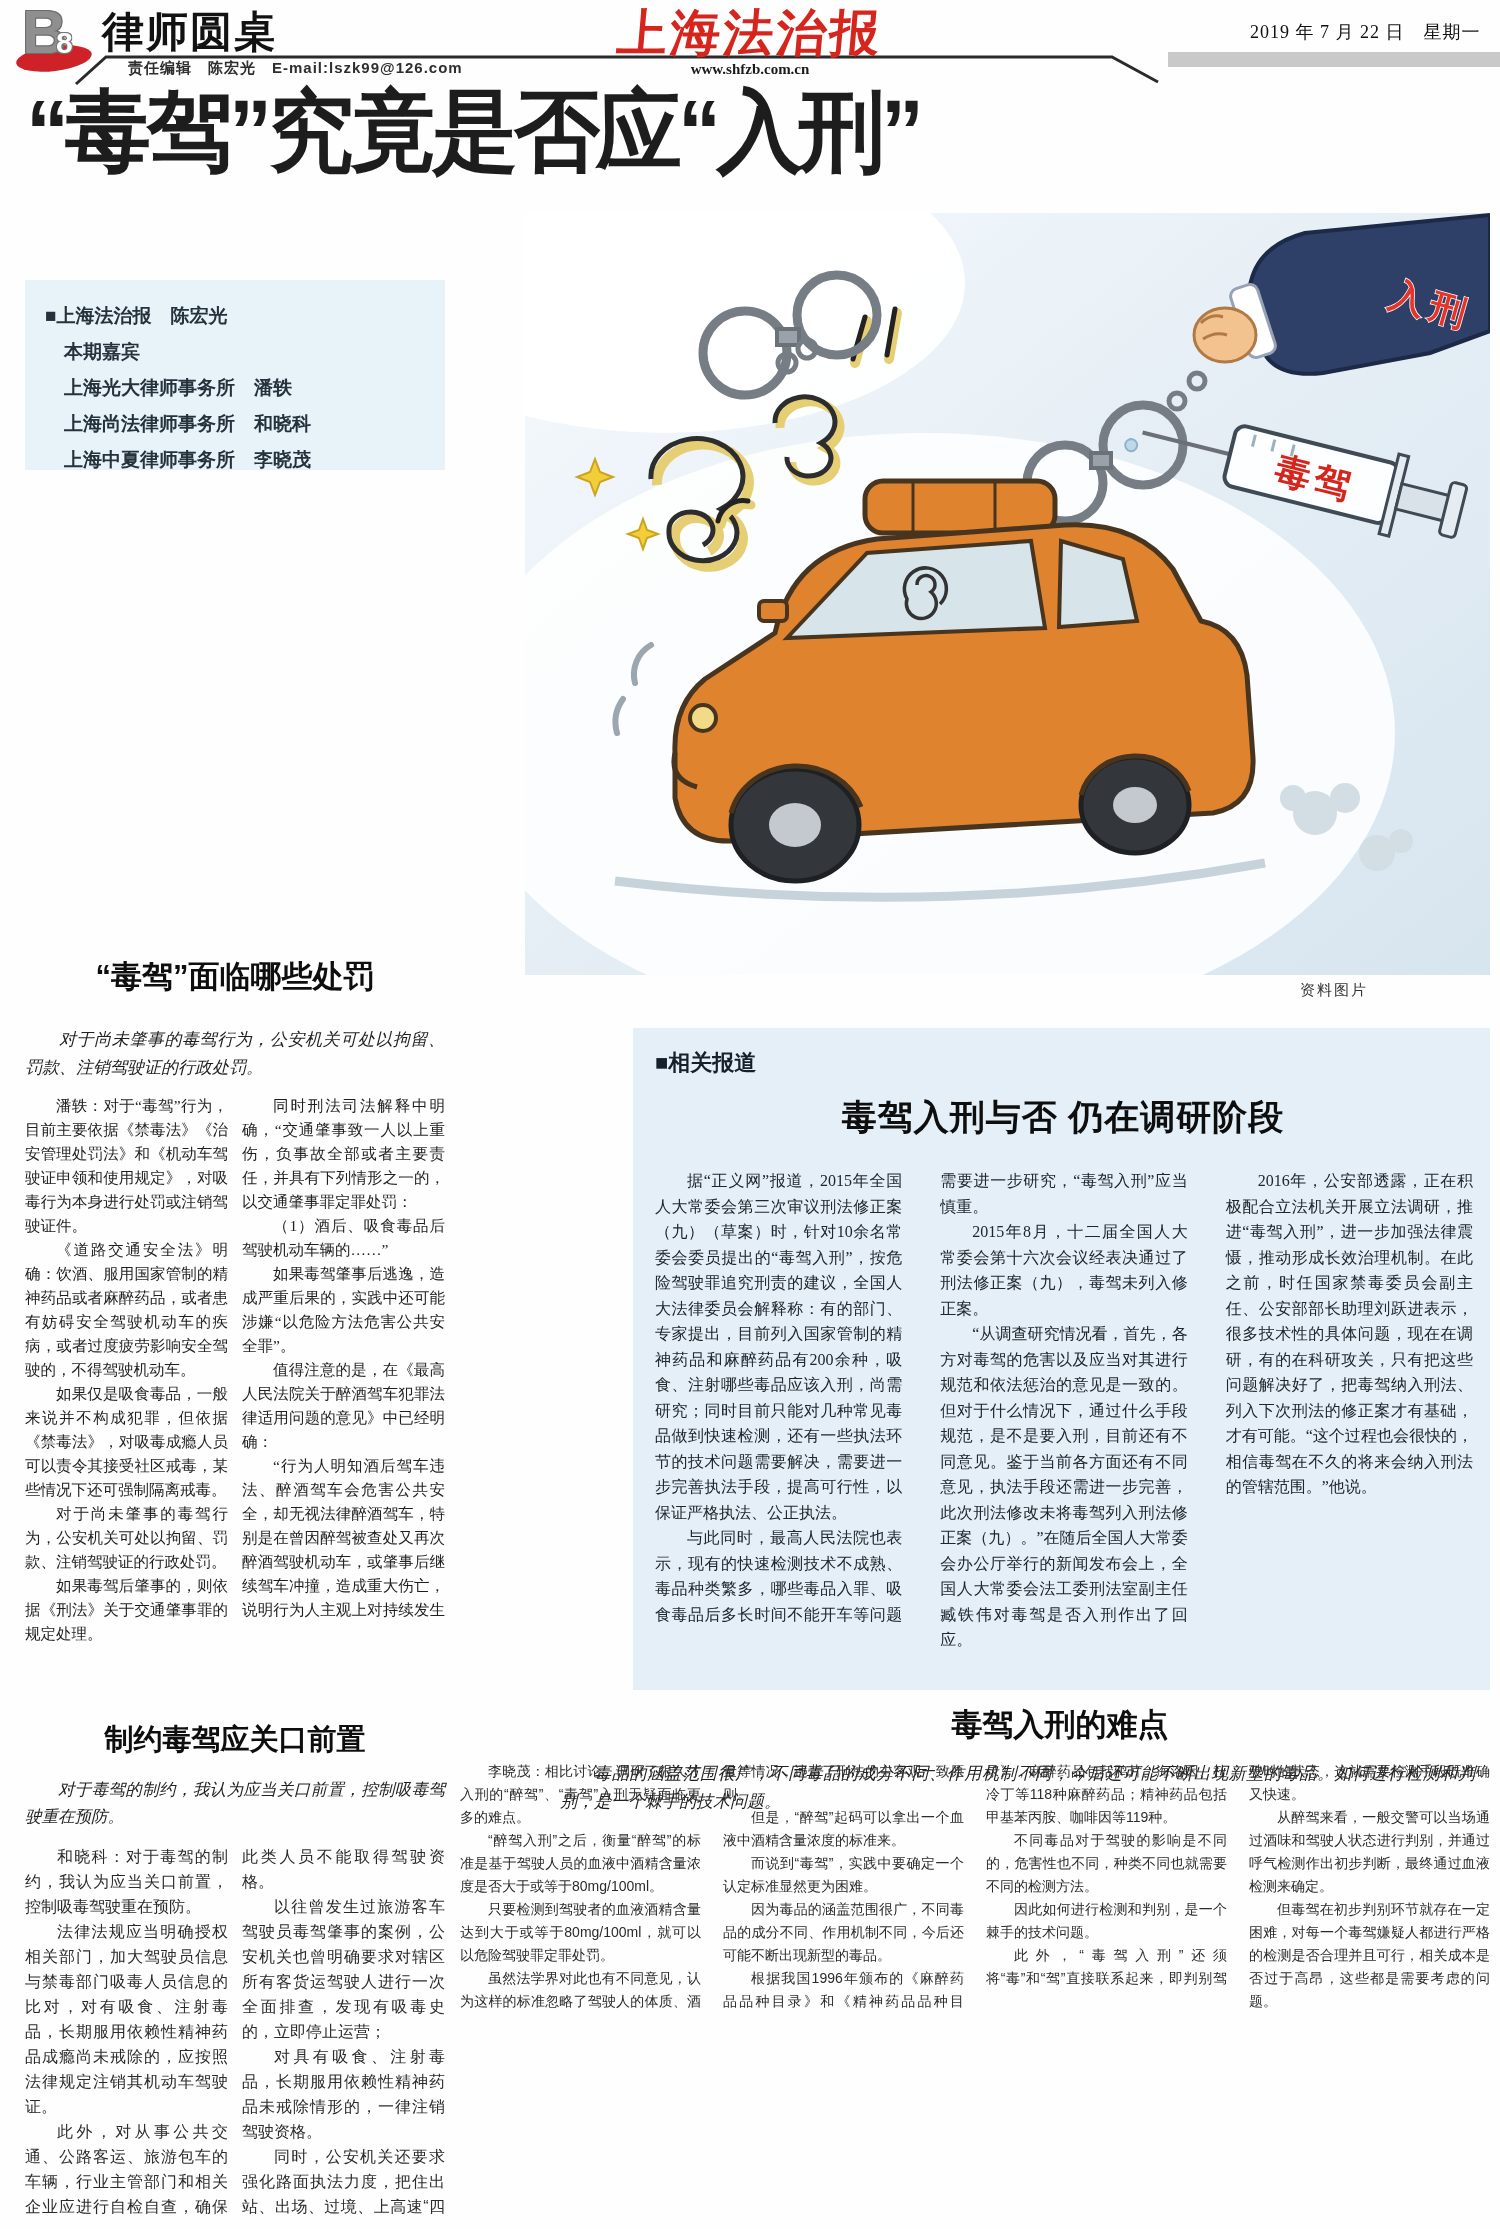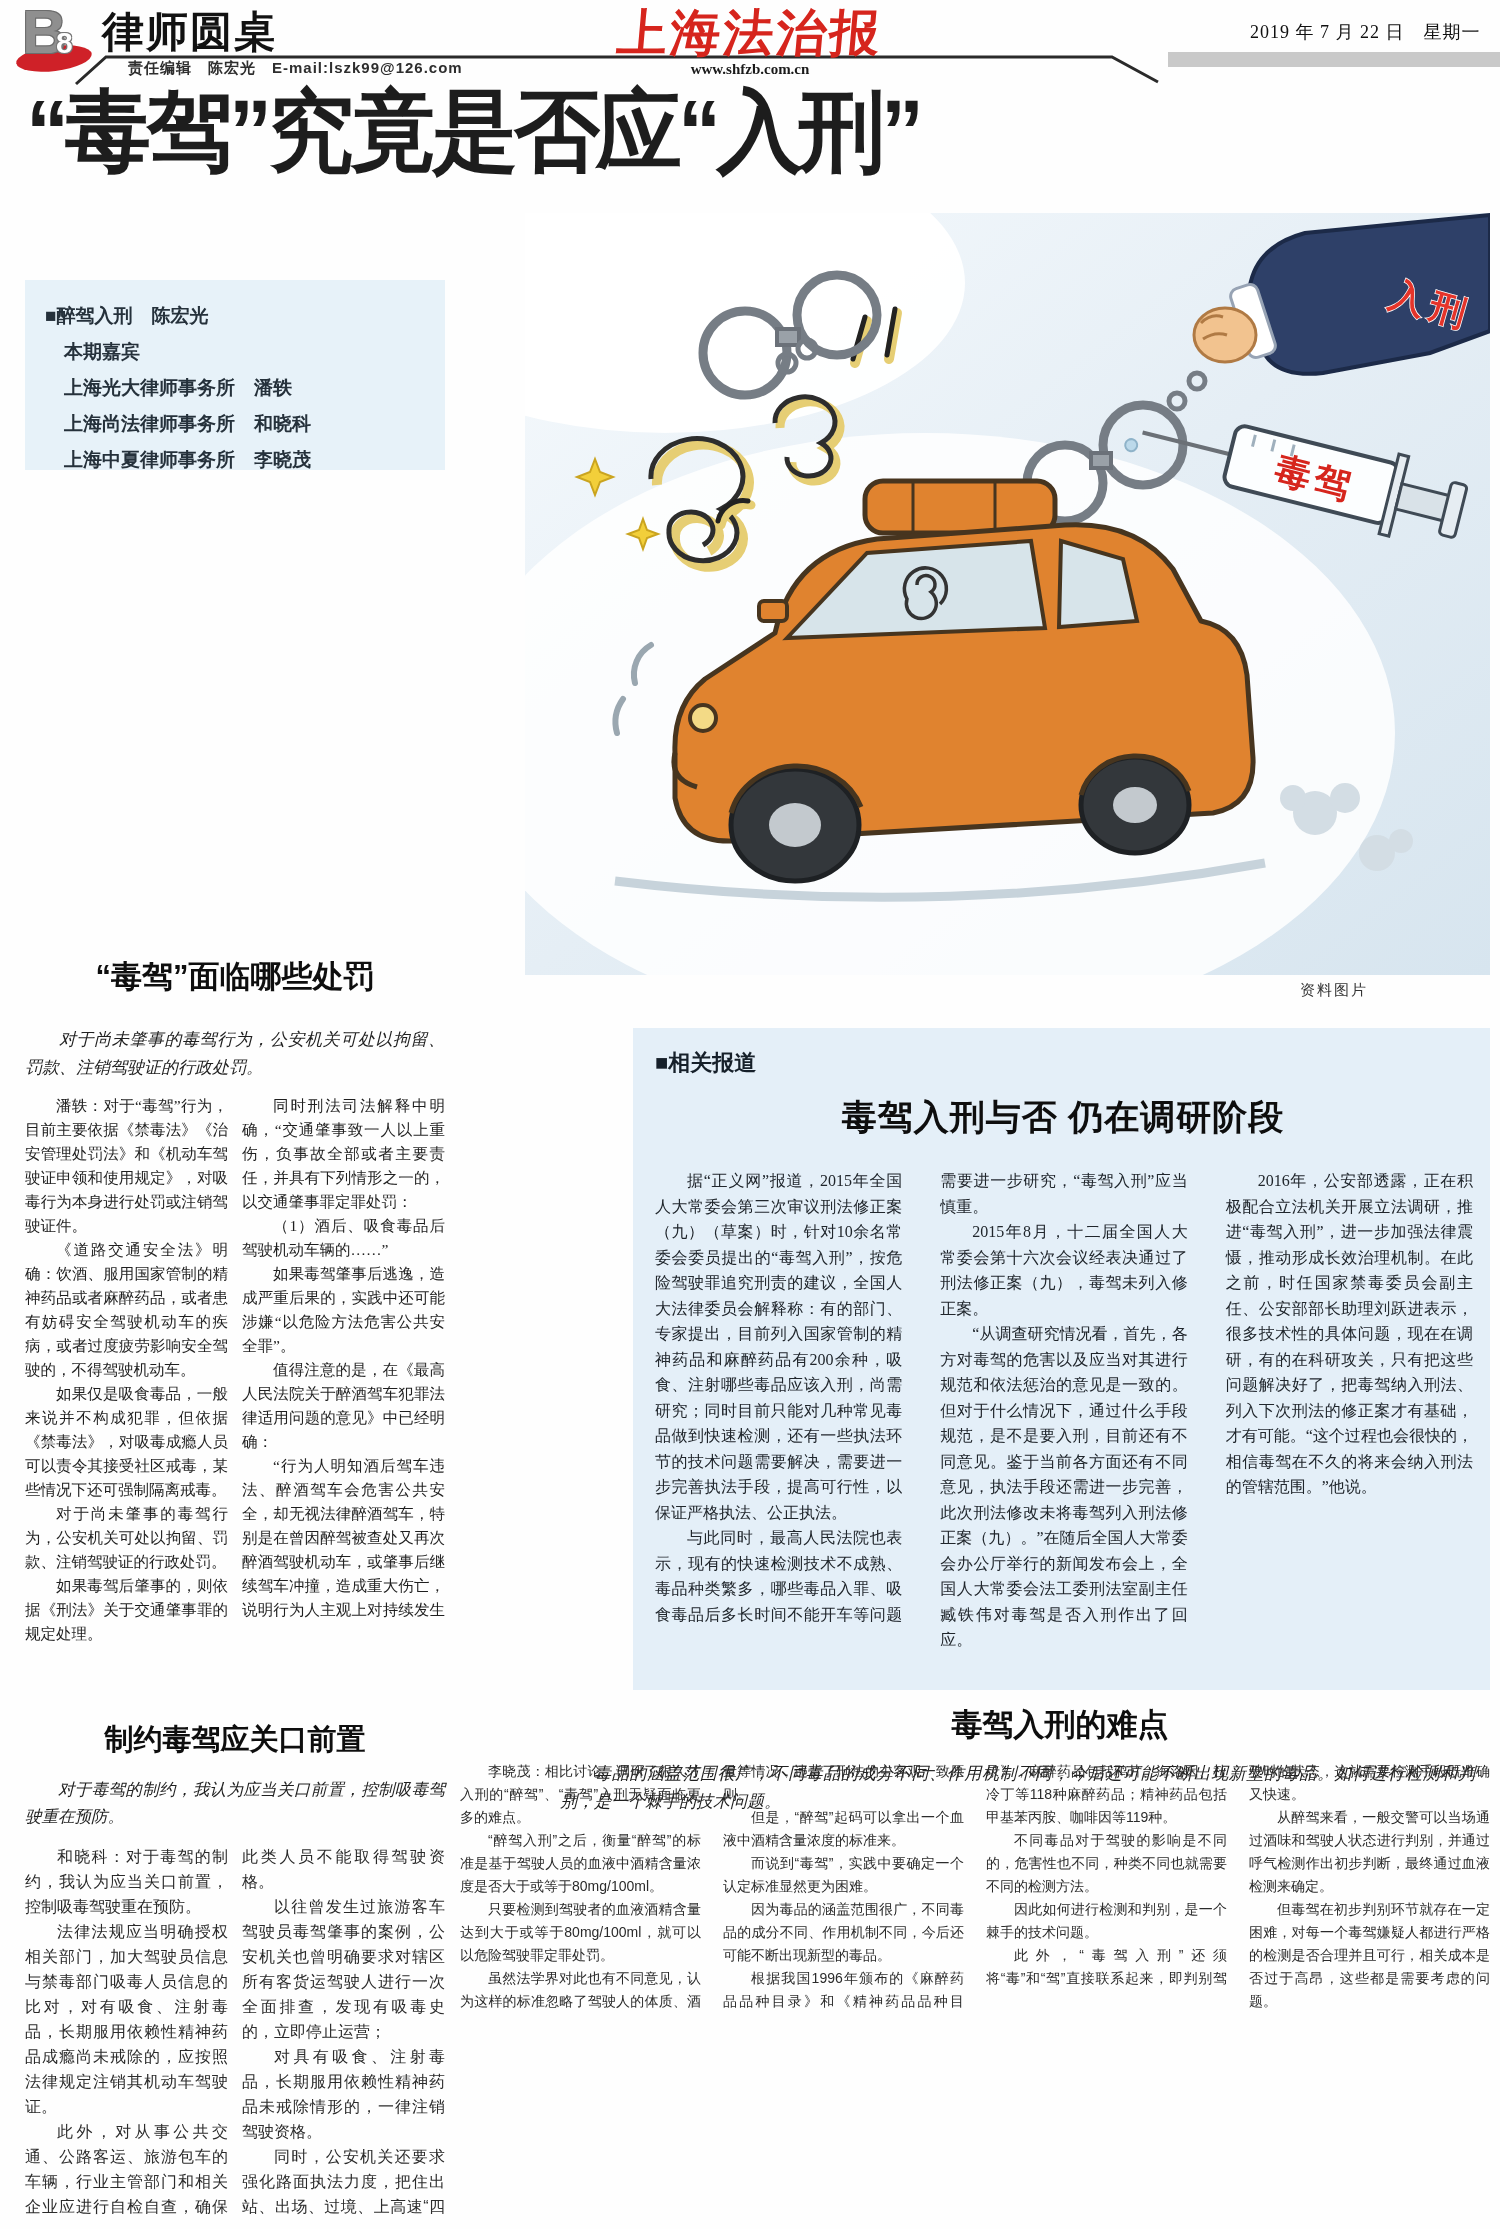"■醉驾入刑 陈宏光" p { text: 醉驾入刑 -> 上海法治报 }
